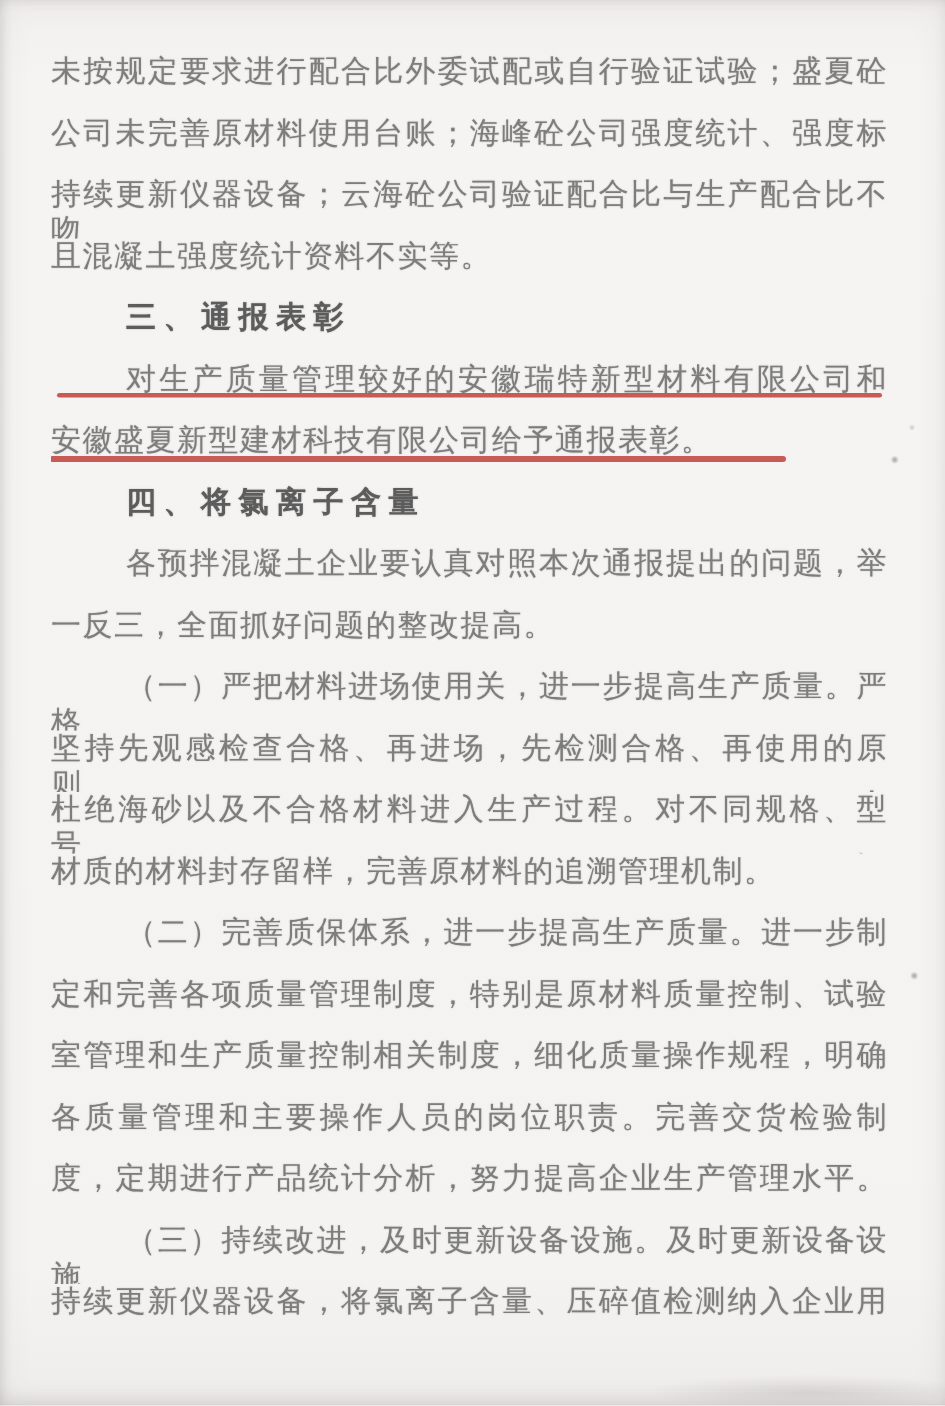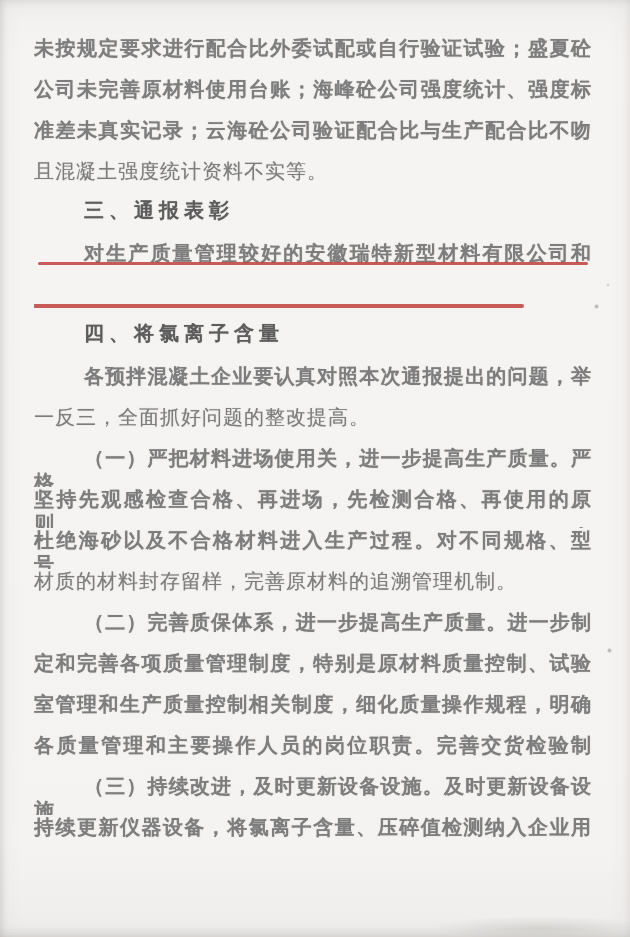"未按规定要求进行配合比外委试配或自行验证试验；盛夏砼" .just { font-weight: bold -> none }
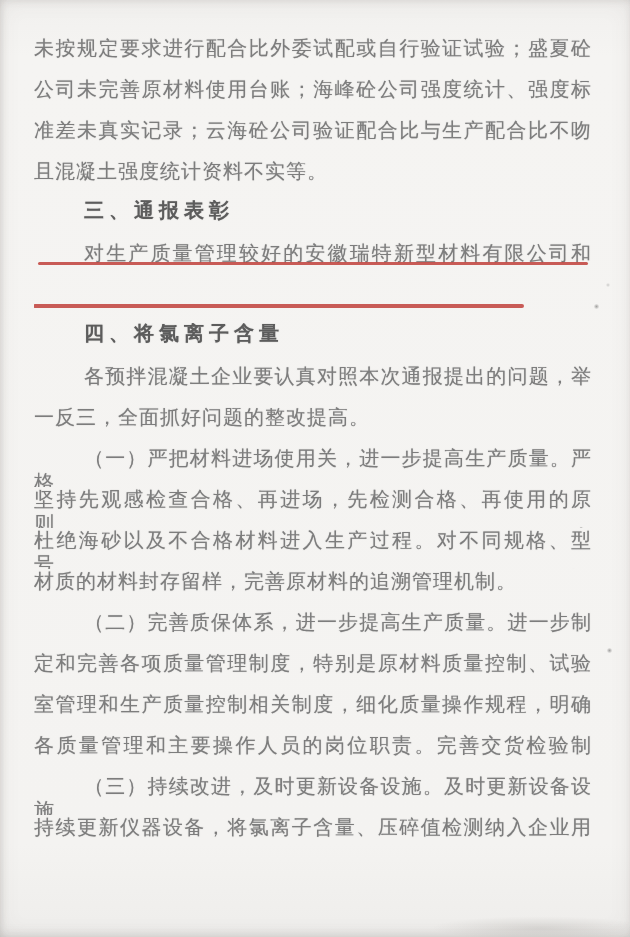"准差未真实记录；云海砼公司验证配合比与生产配合比不吻" div.line { text: 准差未真实记录 -> 持续更新仪器设备 }
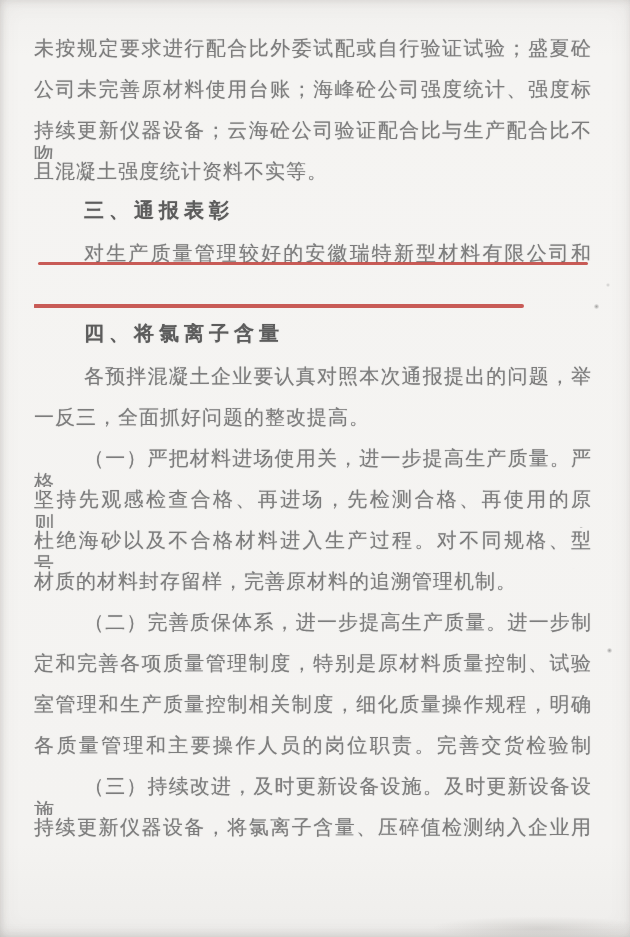"三、通报表彰" .heading { font-family: Liberation Mono, monospace -> none }
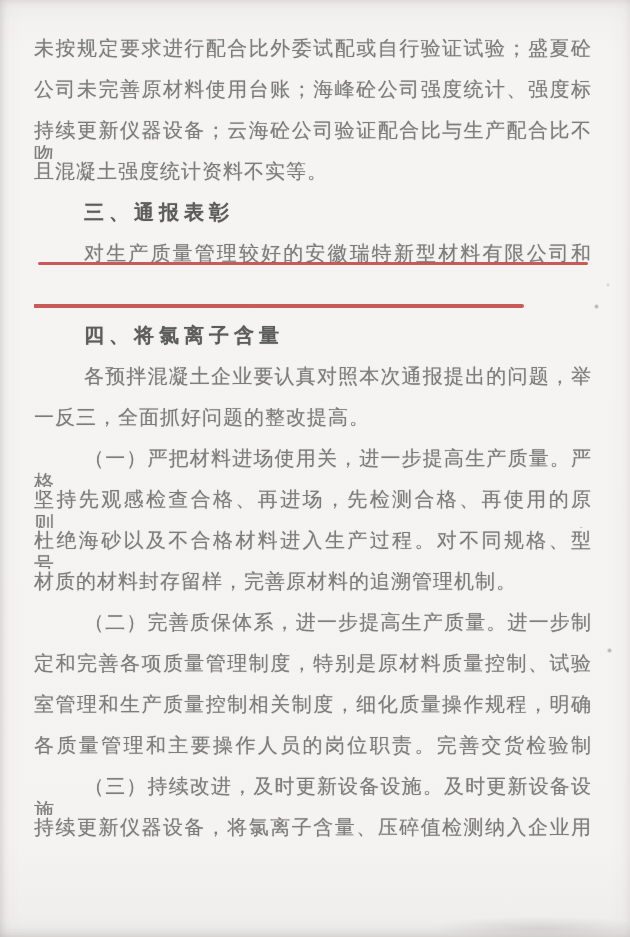"安徽盛夏新型建材科技有限公司给予通报表彰。" span { html: none -> <span>安徽盛夏新型建材科技有限公司给予通报表彰。</span> }
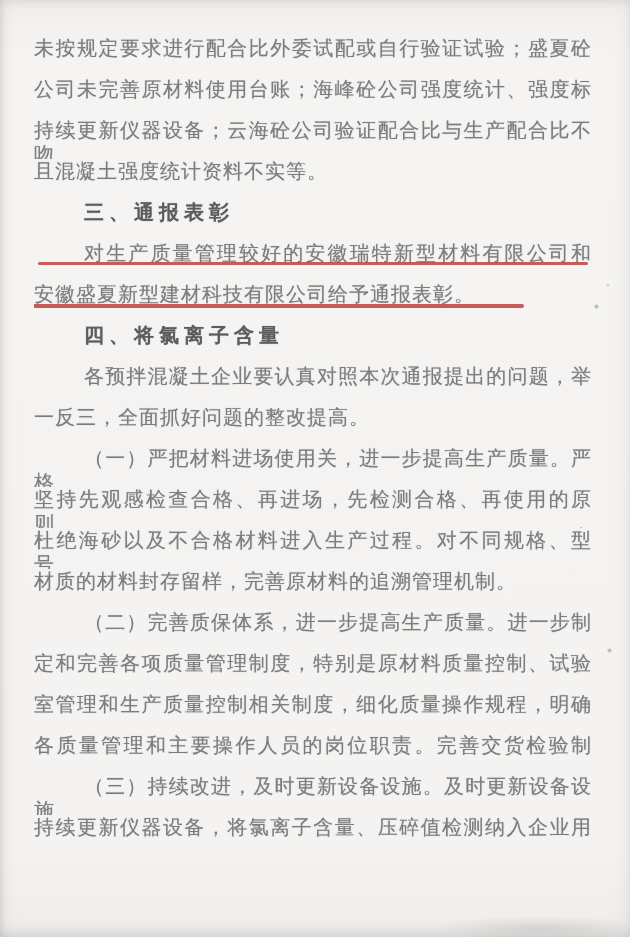"度，定期进行产品统计分析，努力提高企业生产管理水平。" div.line { html: none -> <div>度，定期进行产品统计分析，努力提高企业生产管理水平。</div> }
